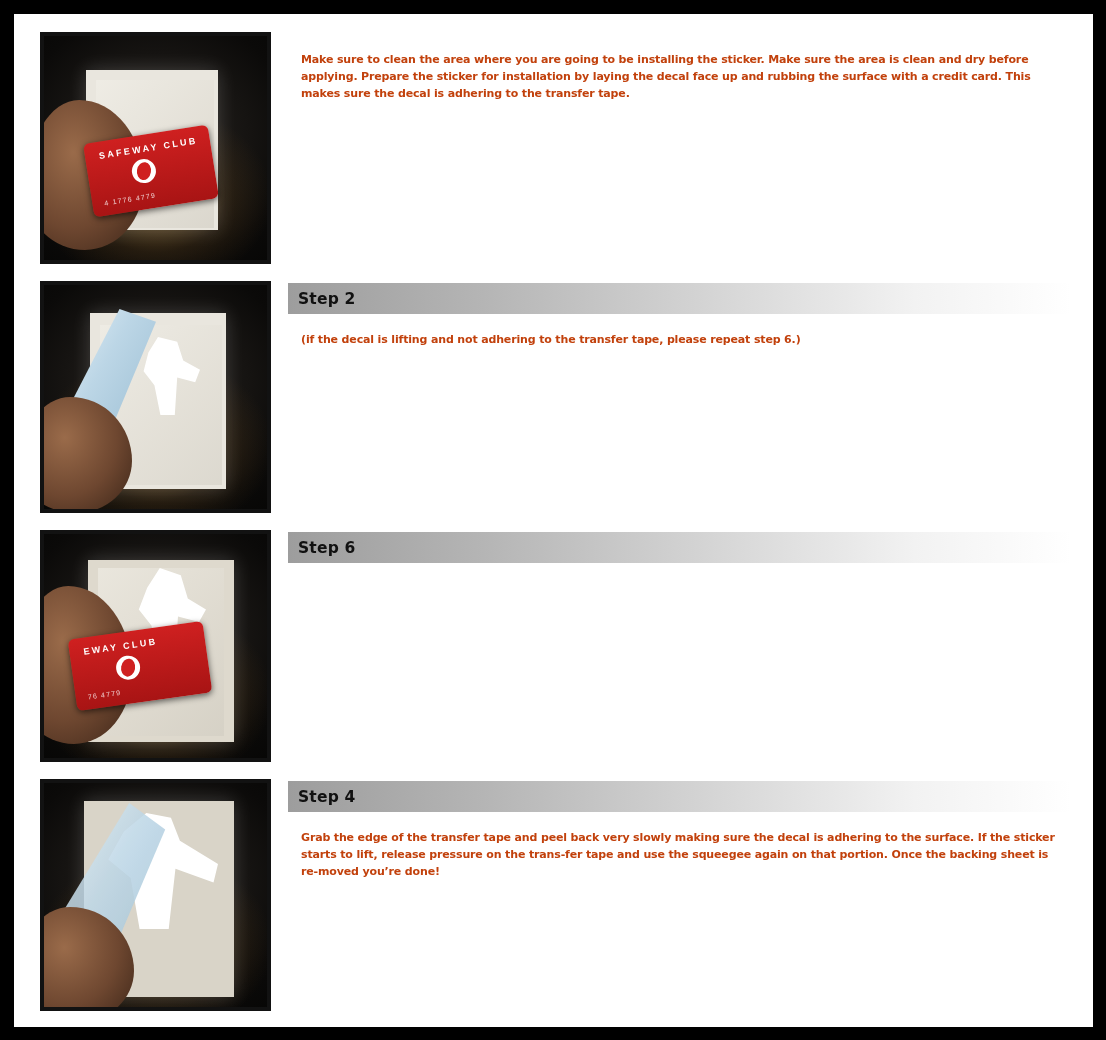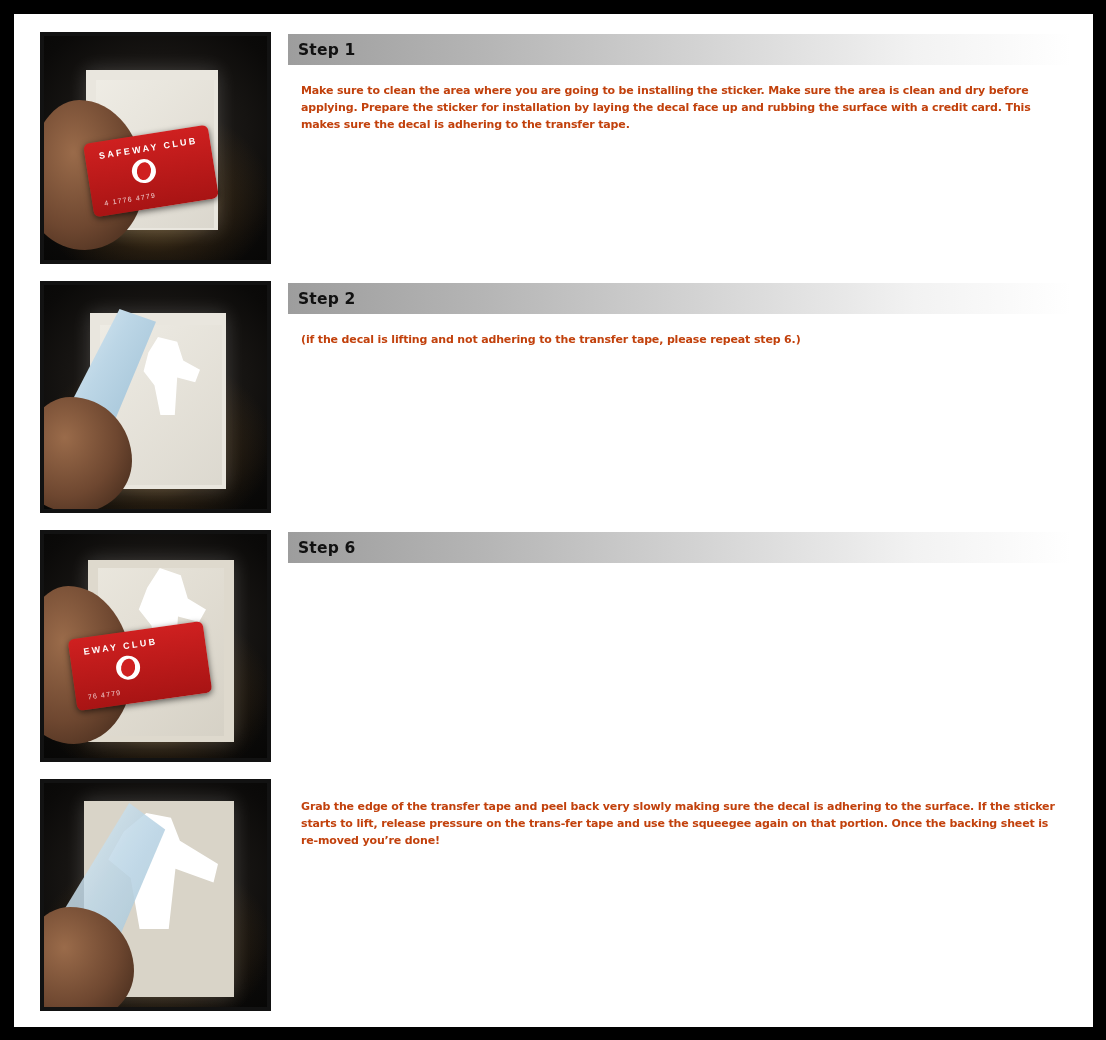"Step 1" div.step-header { html: <div> <span>Step 1</span> </div> -> none }
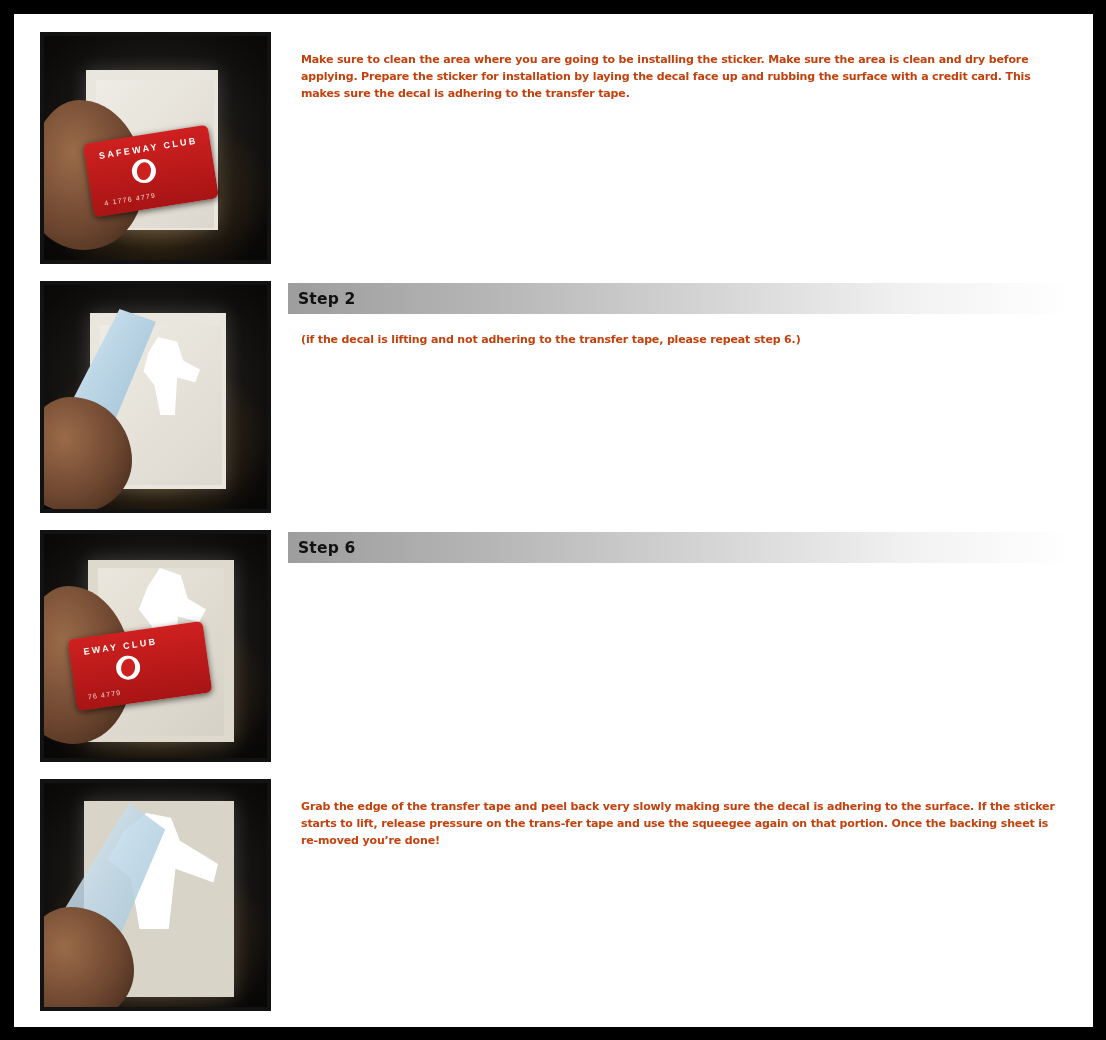"Step 4" div.step-header { html: none -> <div> <span>Step 4</span> </div> }
